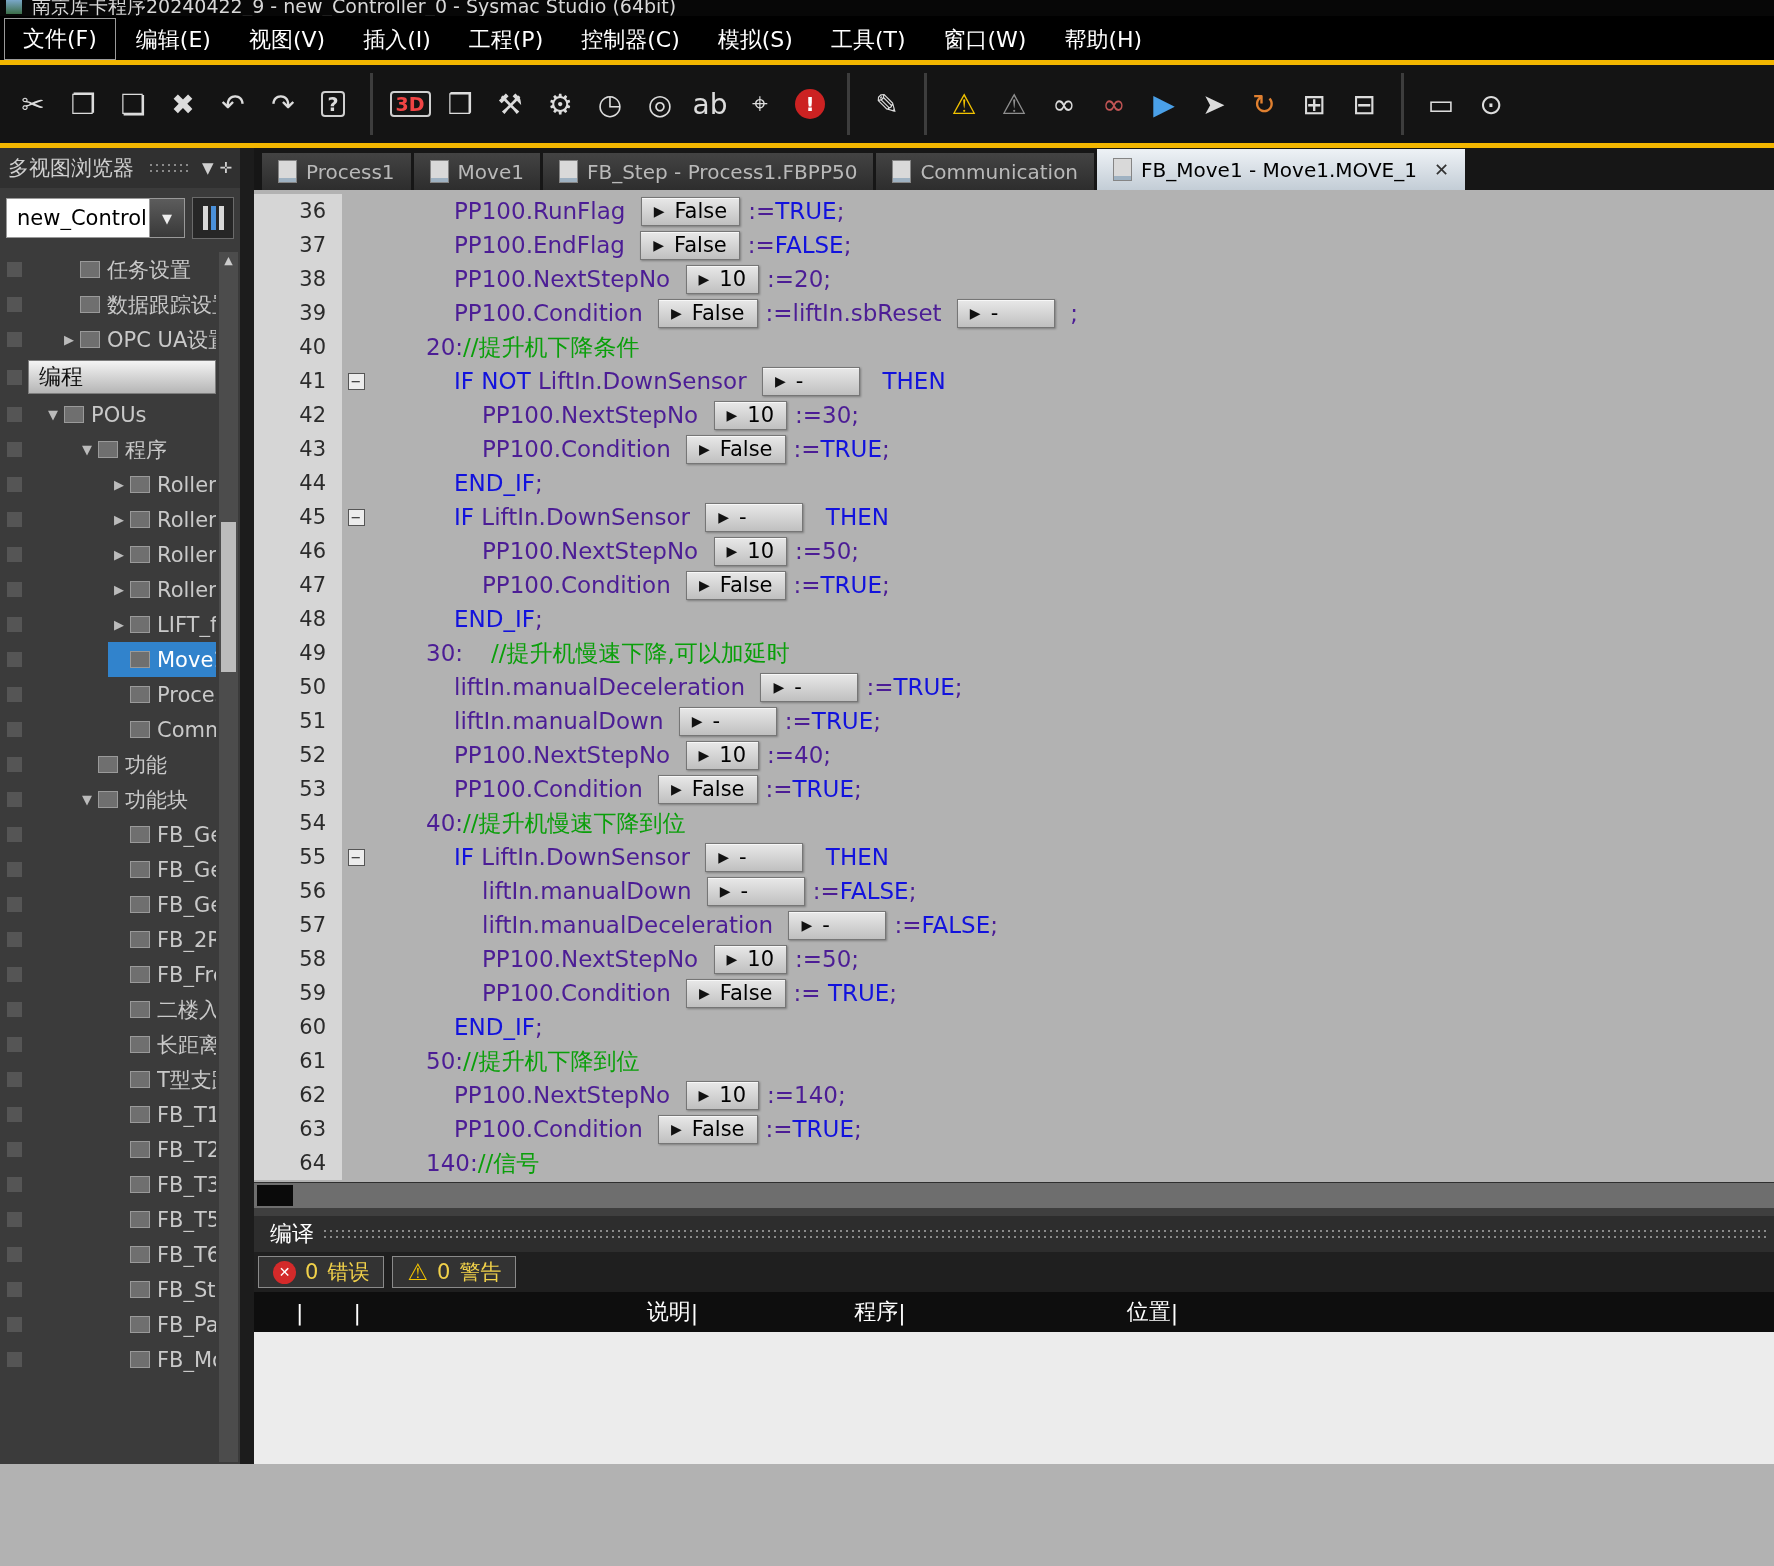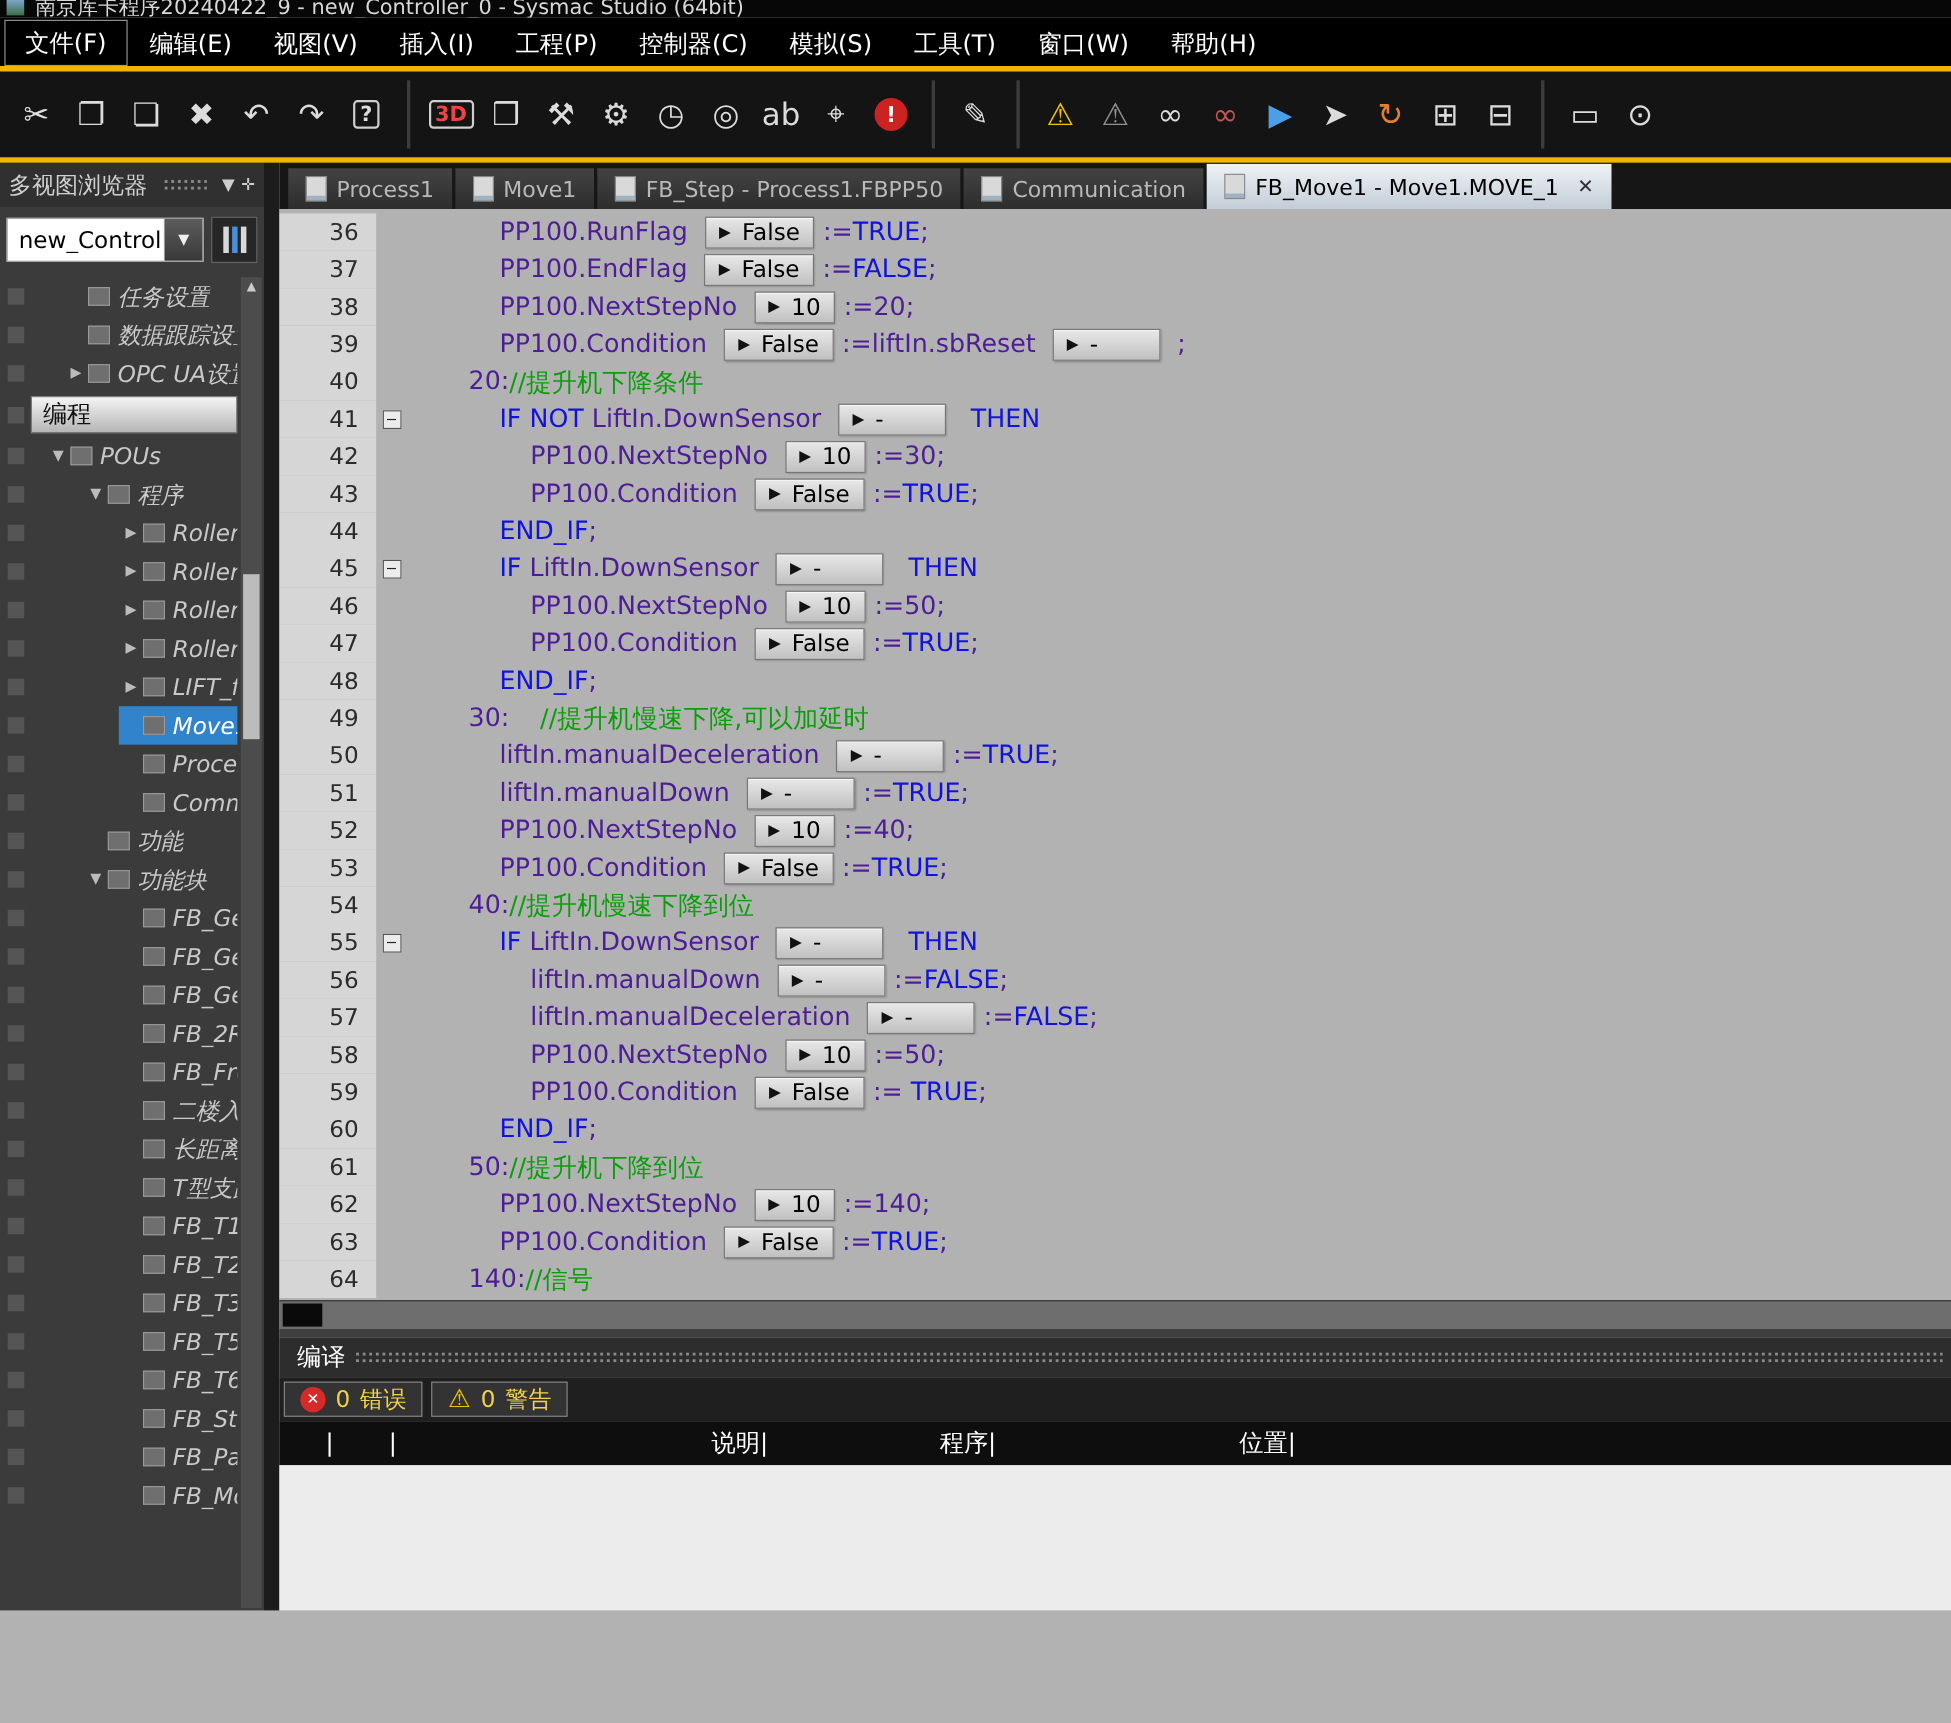"任务设置" .sb-rowcontent { font-style: italic -> none }
